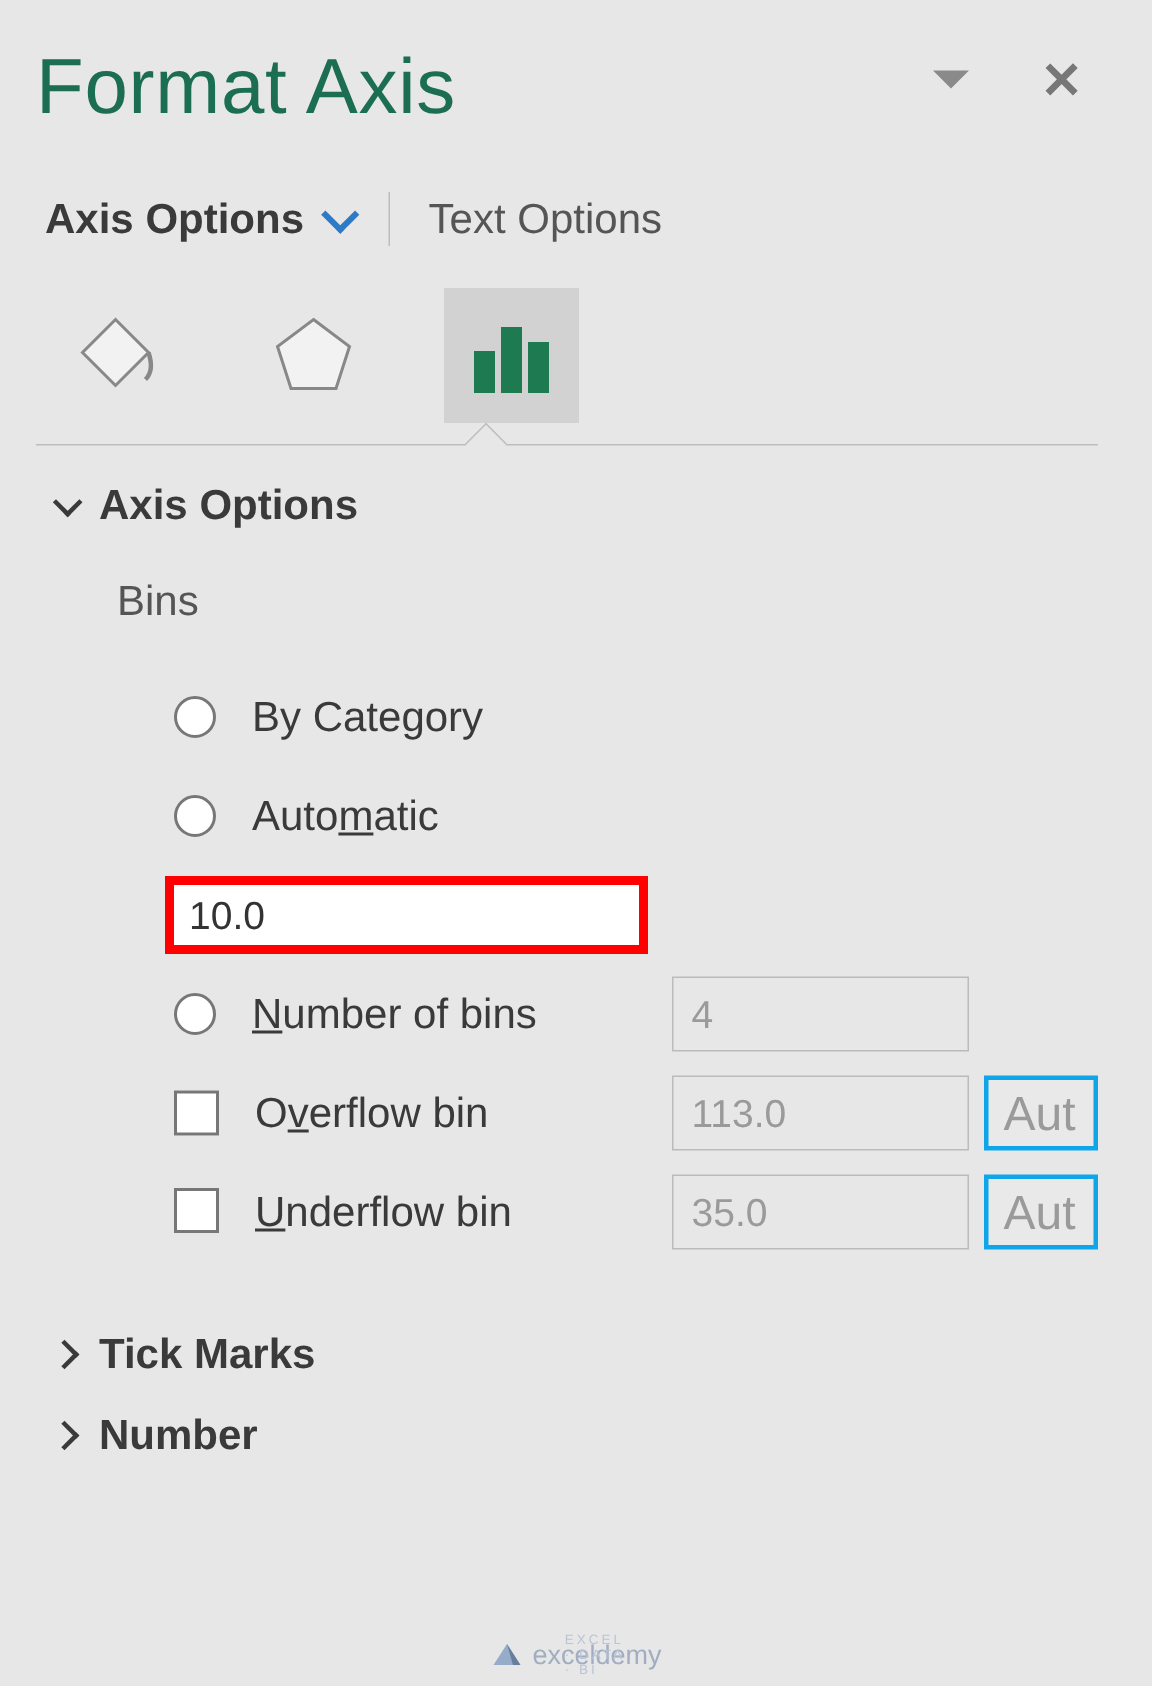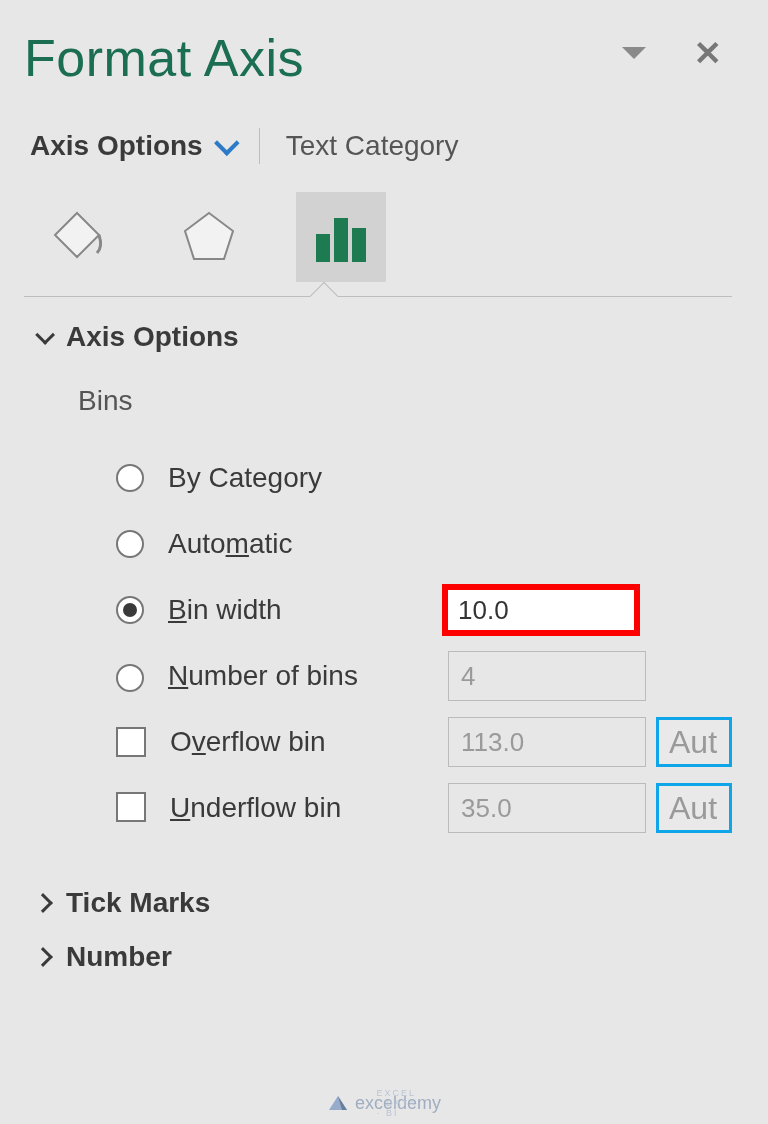"Text Category" div.opt-tab { text: Category -> Options }
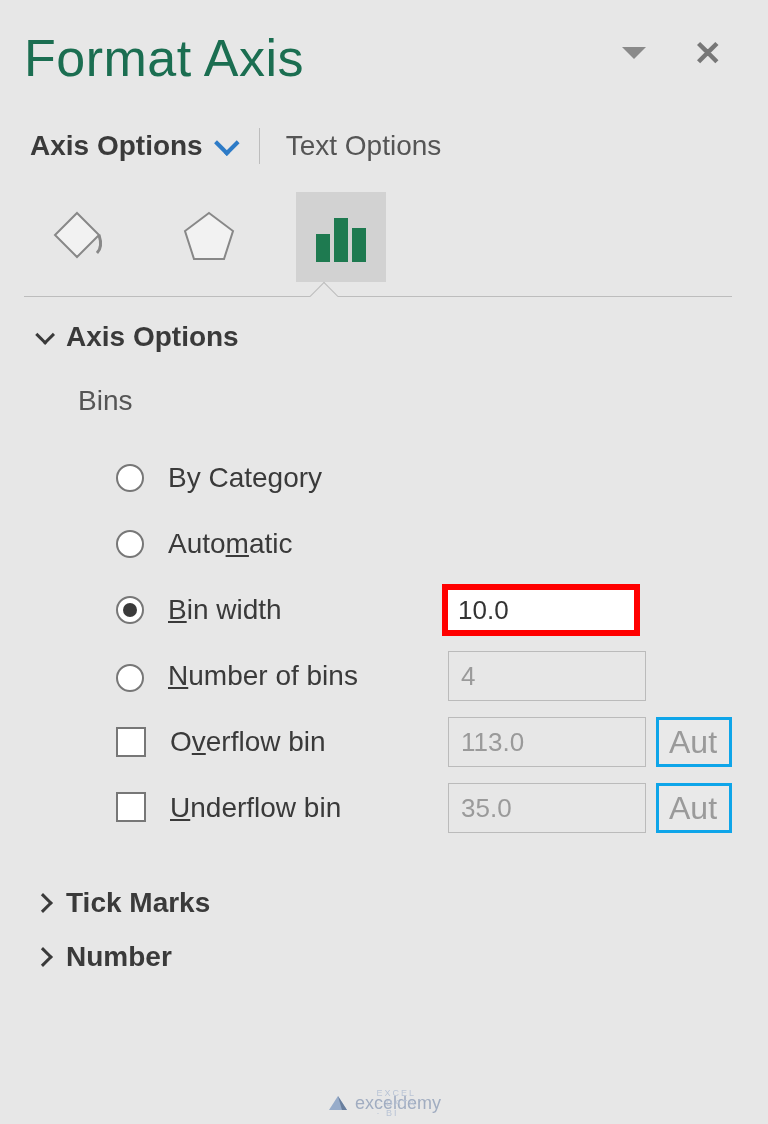"Bin width" div { html: <div> <div></div> <span><span>B</span><span>in width</span></span> </div> -> none }
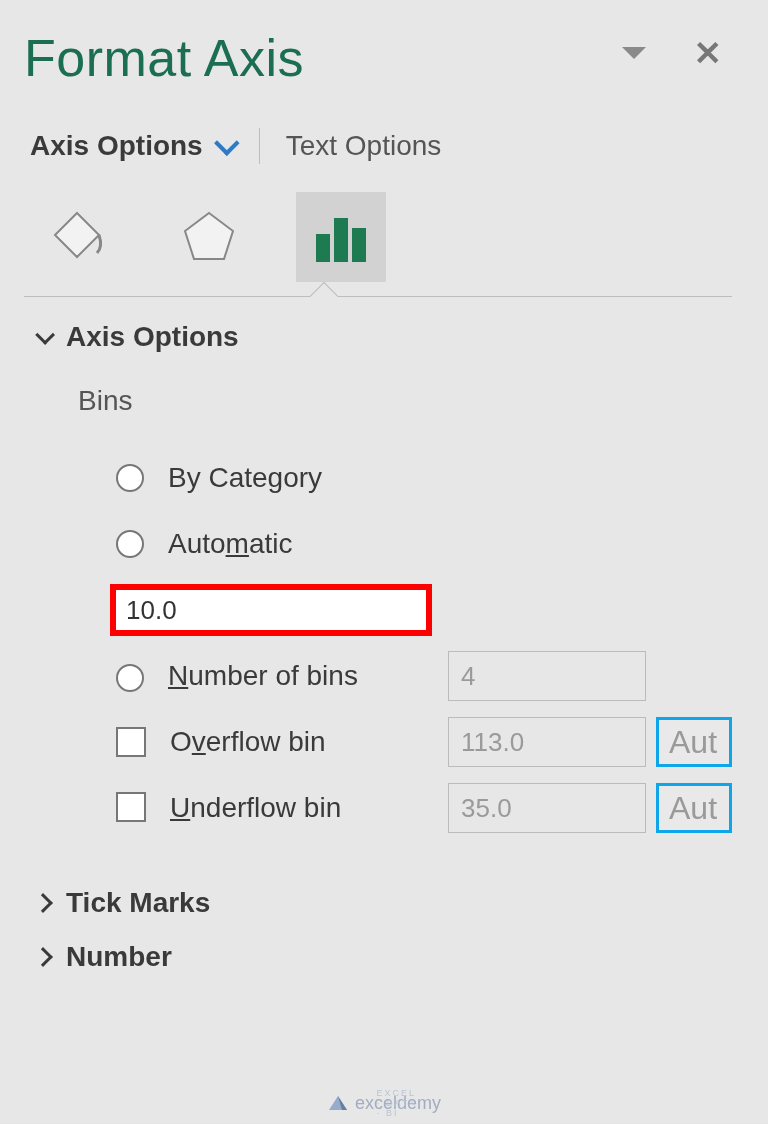"Number of bins" div { align-items: flex-end -> center }
